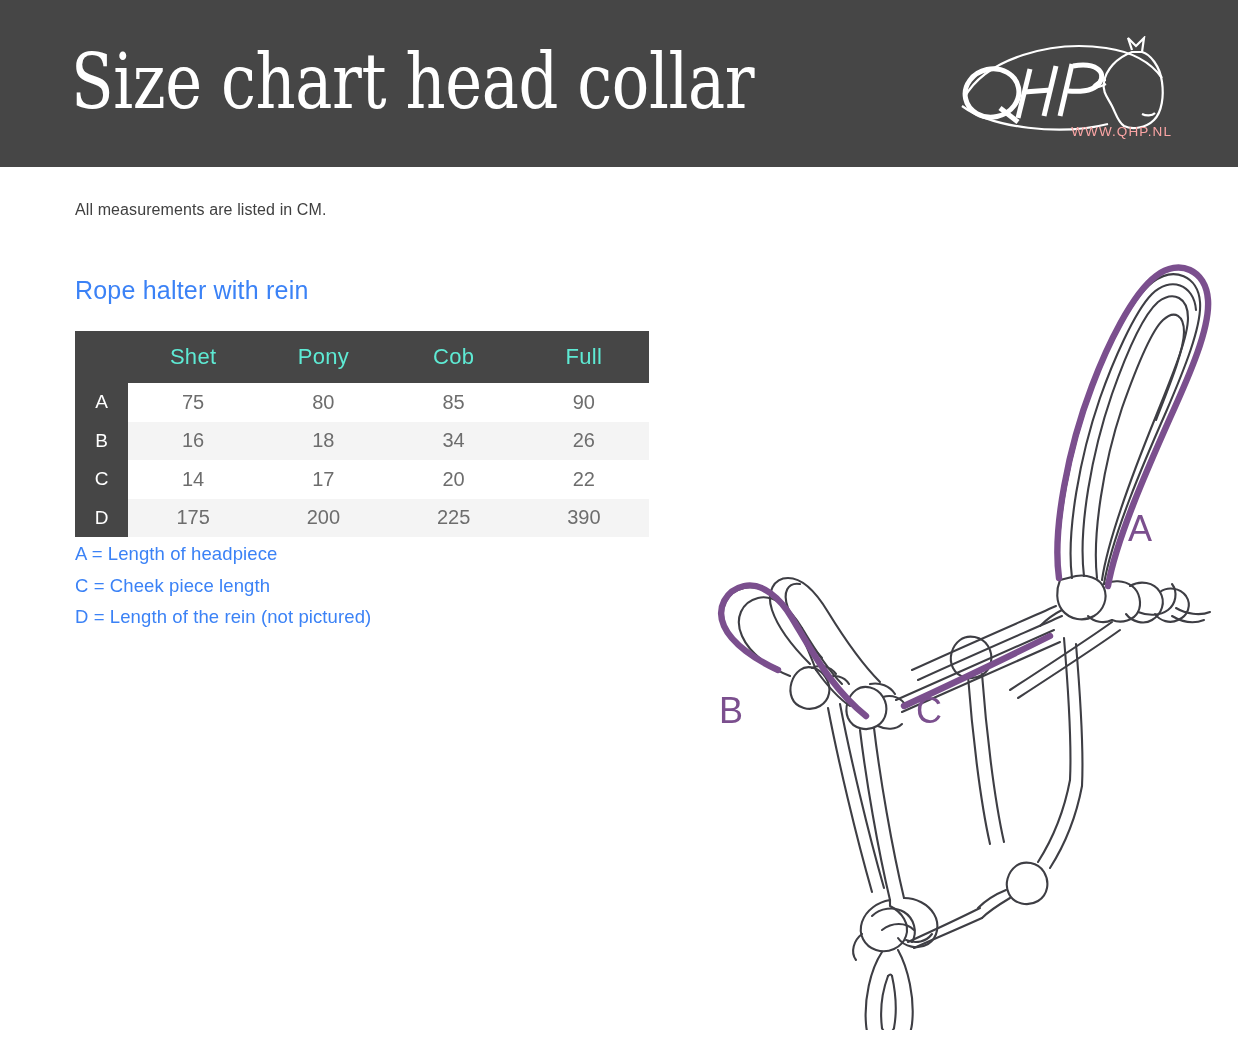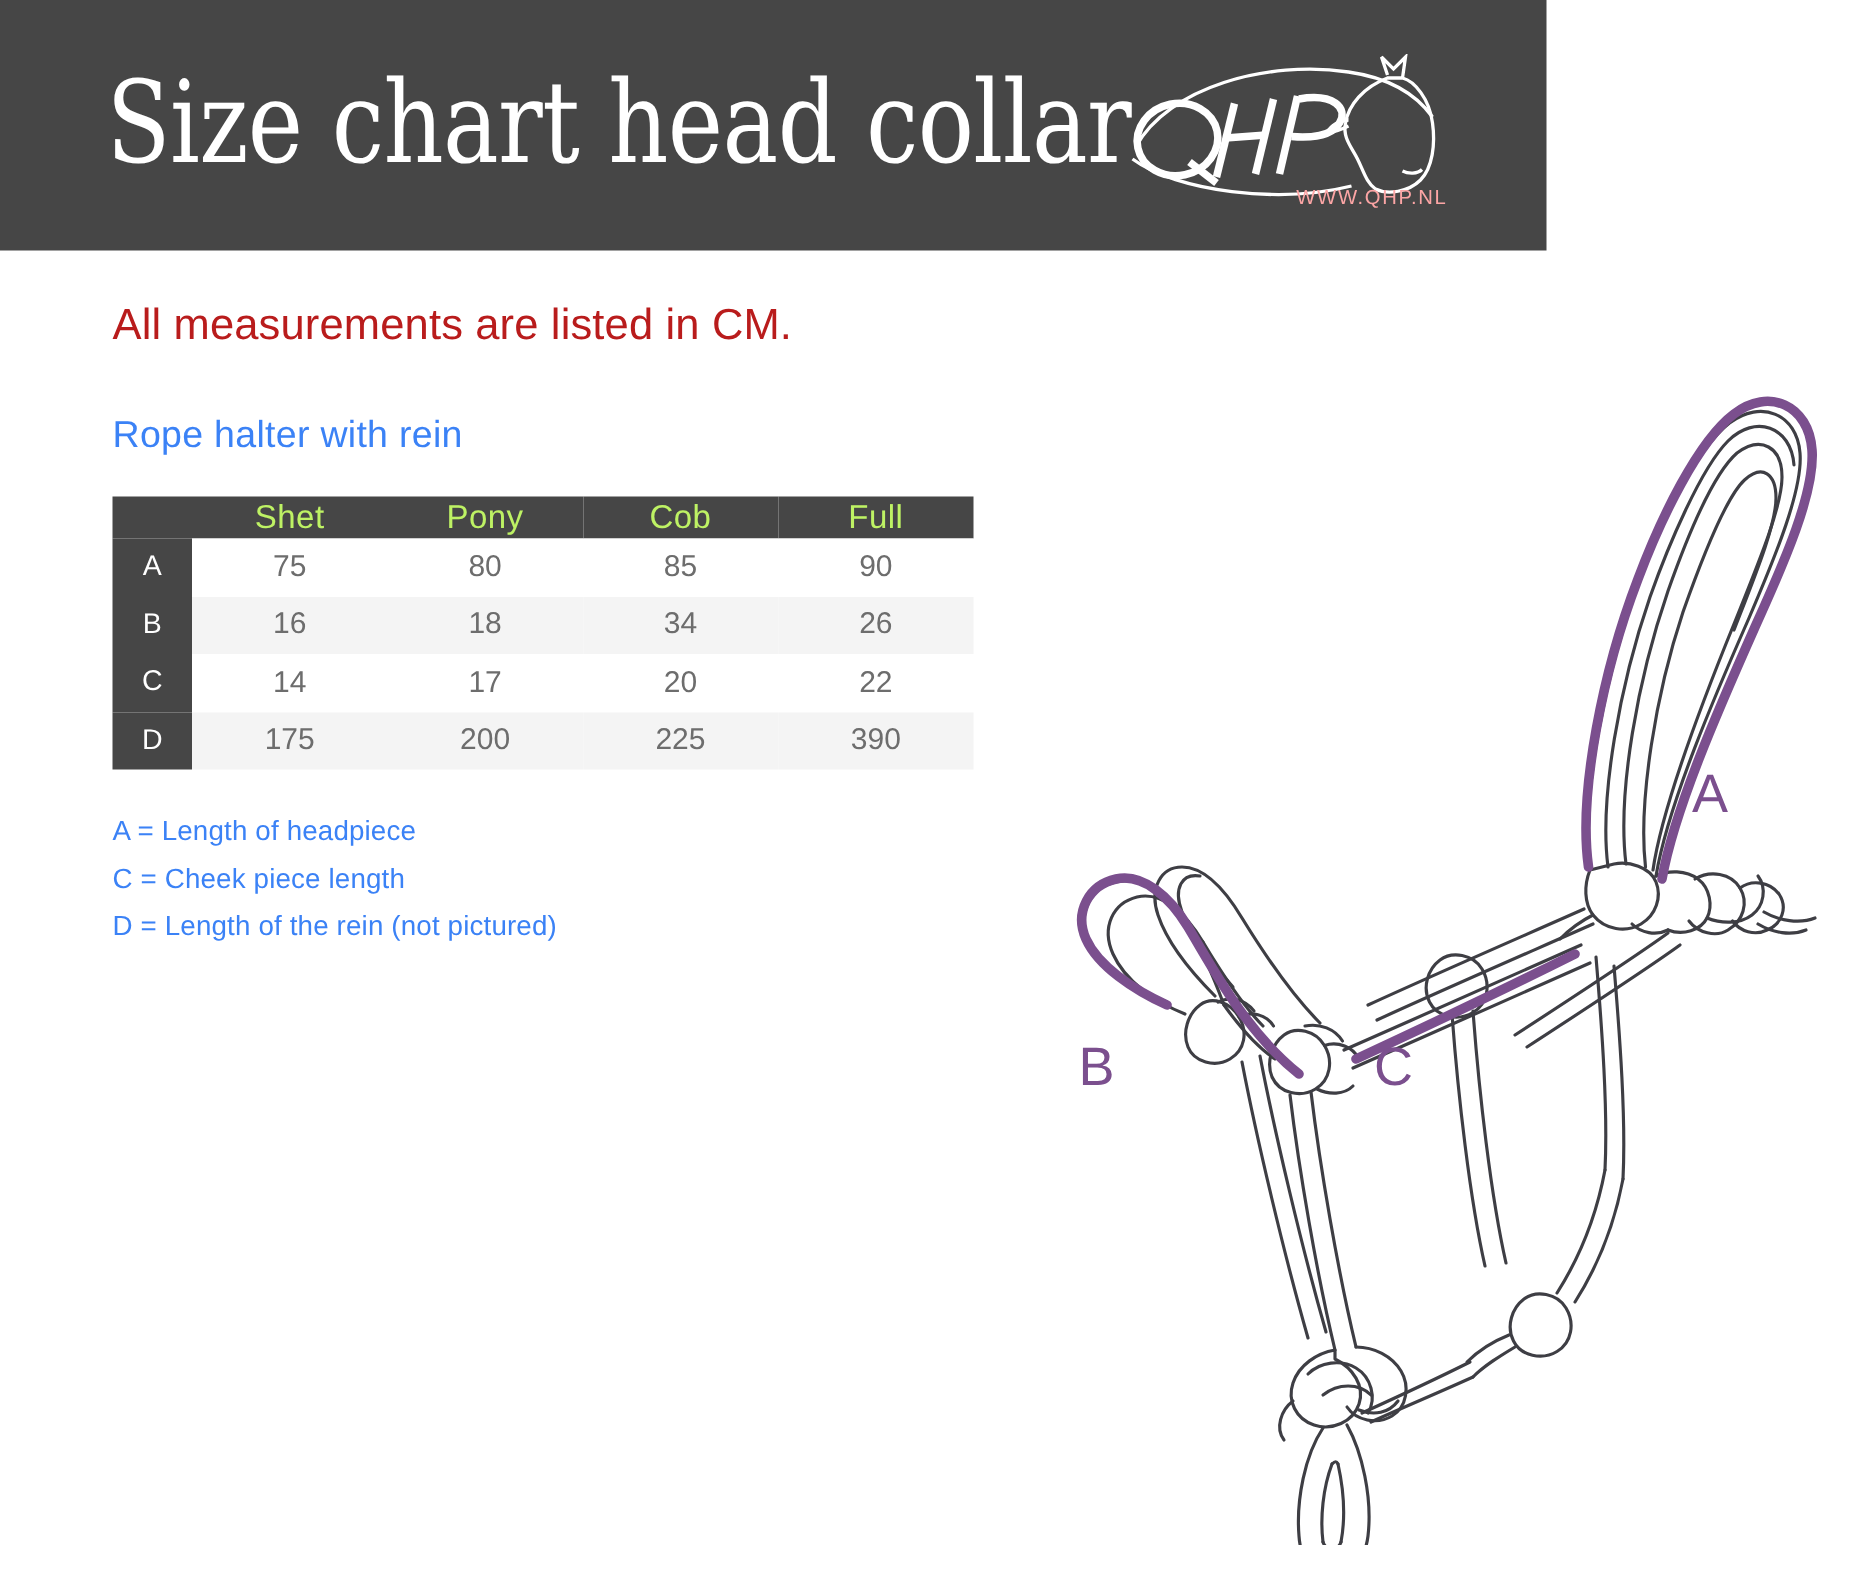"Size chart head collar" .header-bar { width: 1031px -> 1238px }
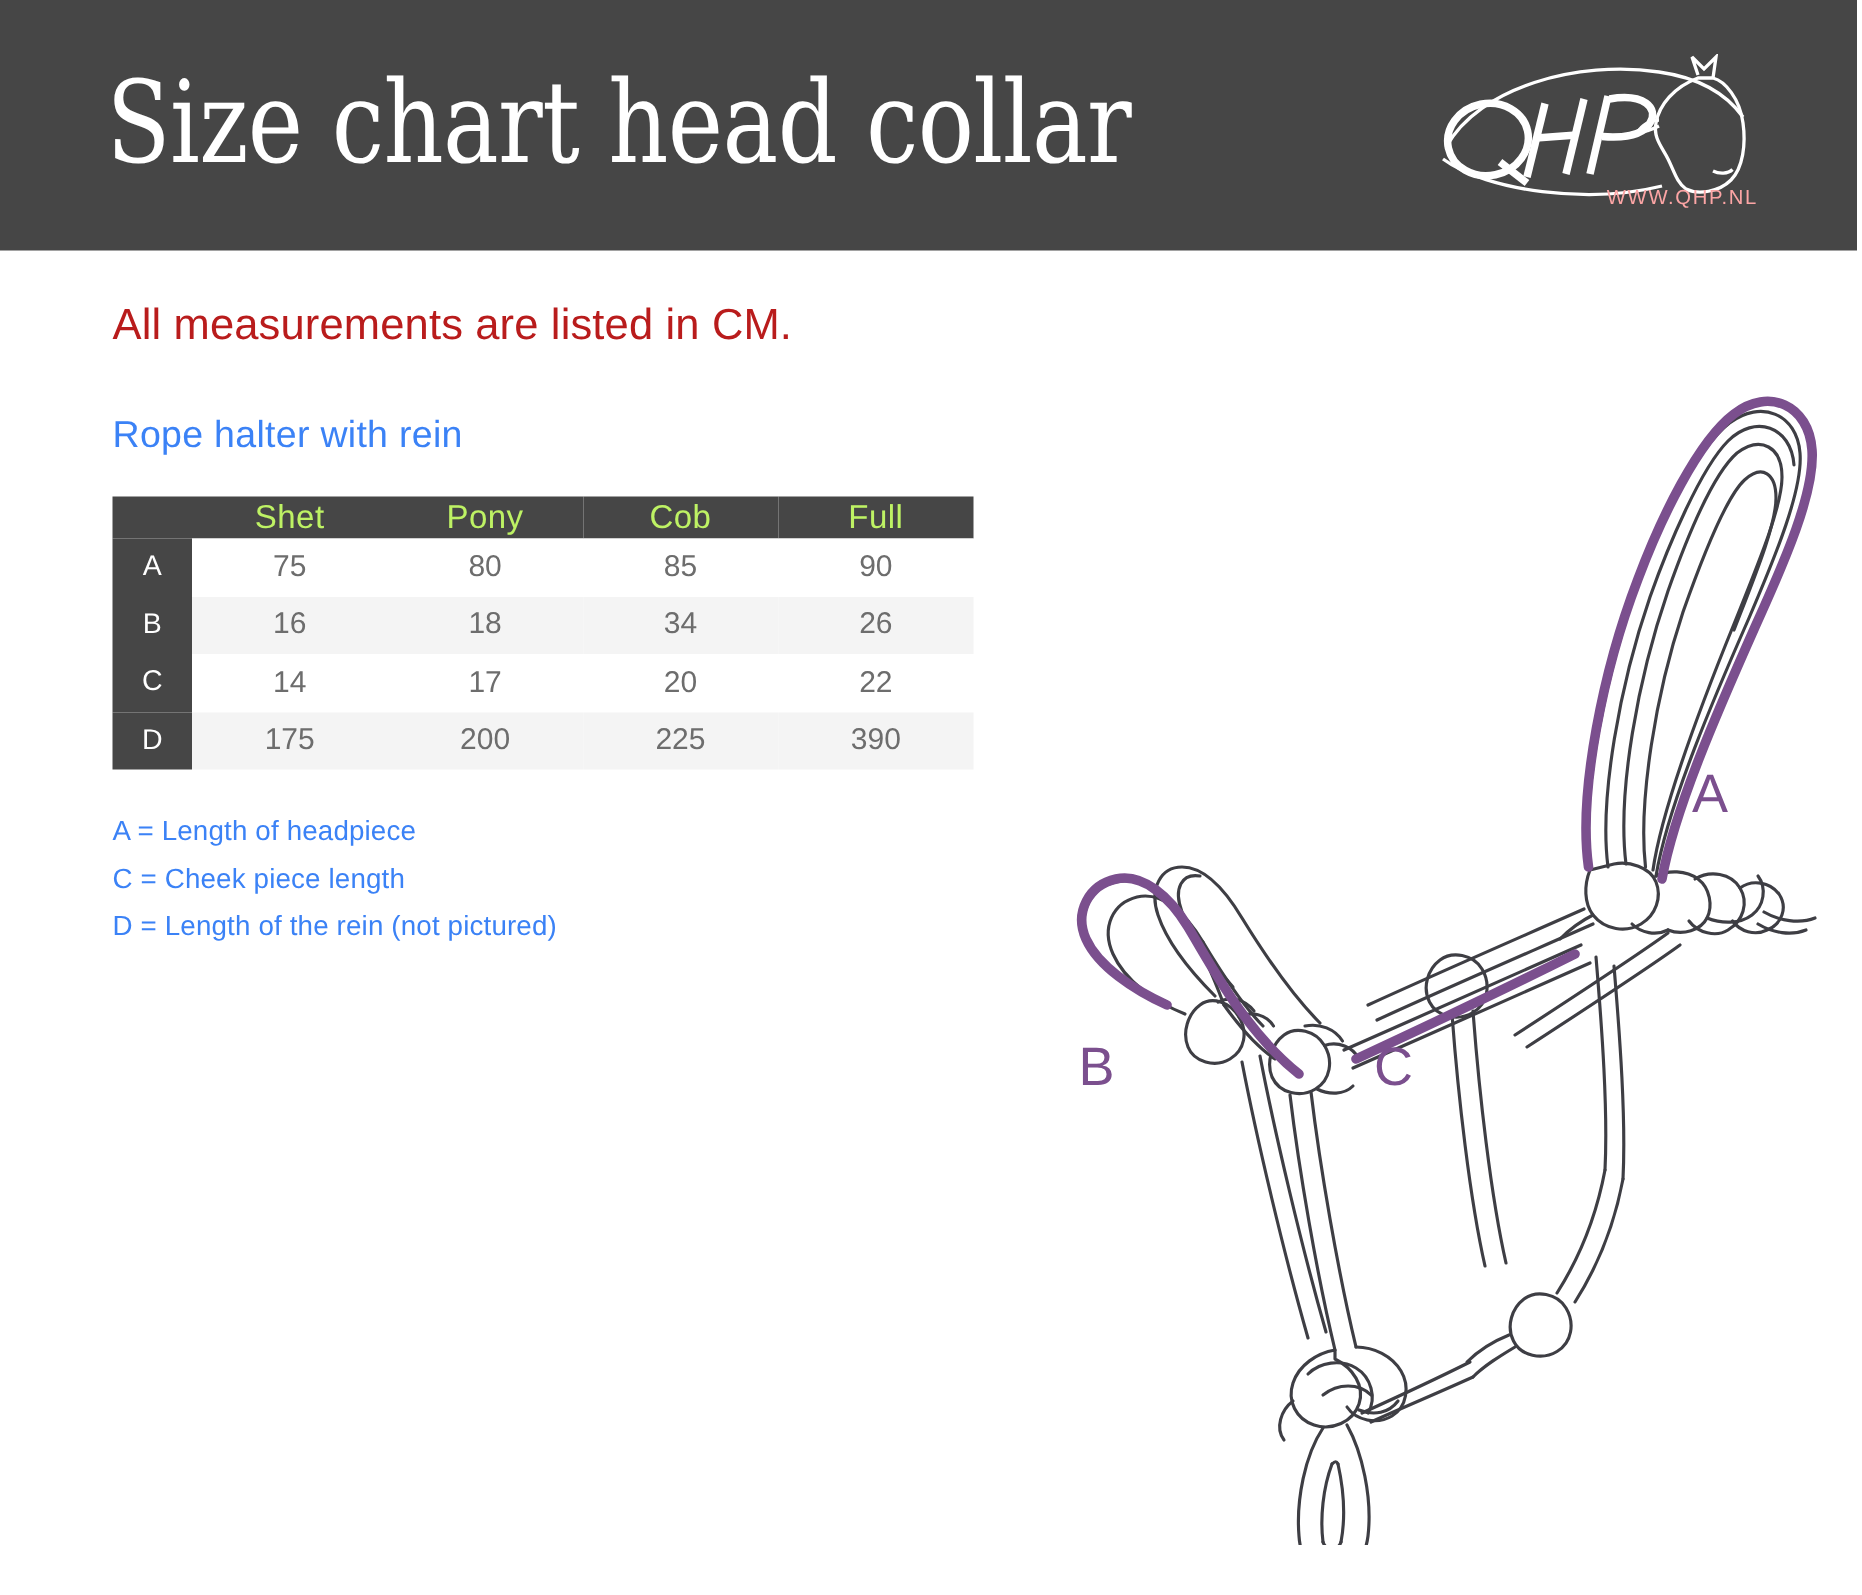"All measurements are listed in" .intro-text { color: #b91c1c -> #404040; font-size: 29px -> 16px }
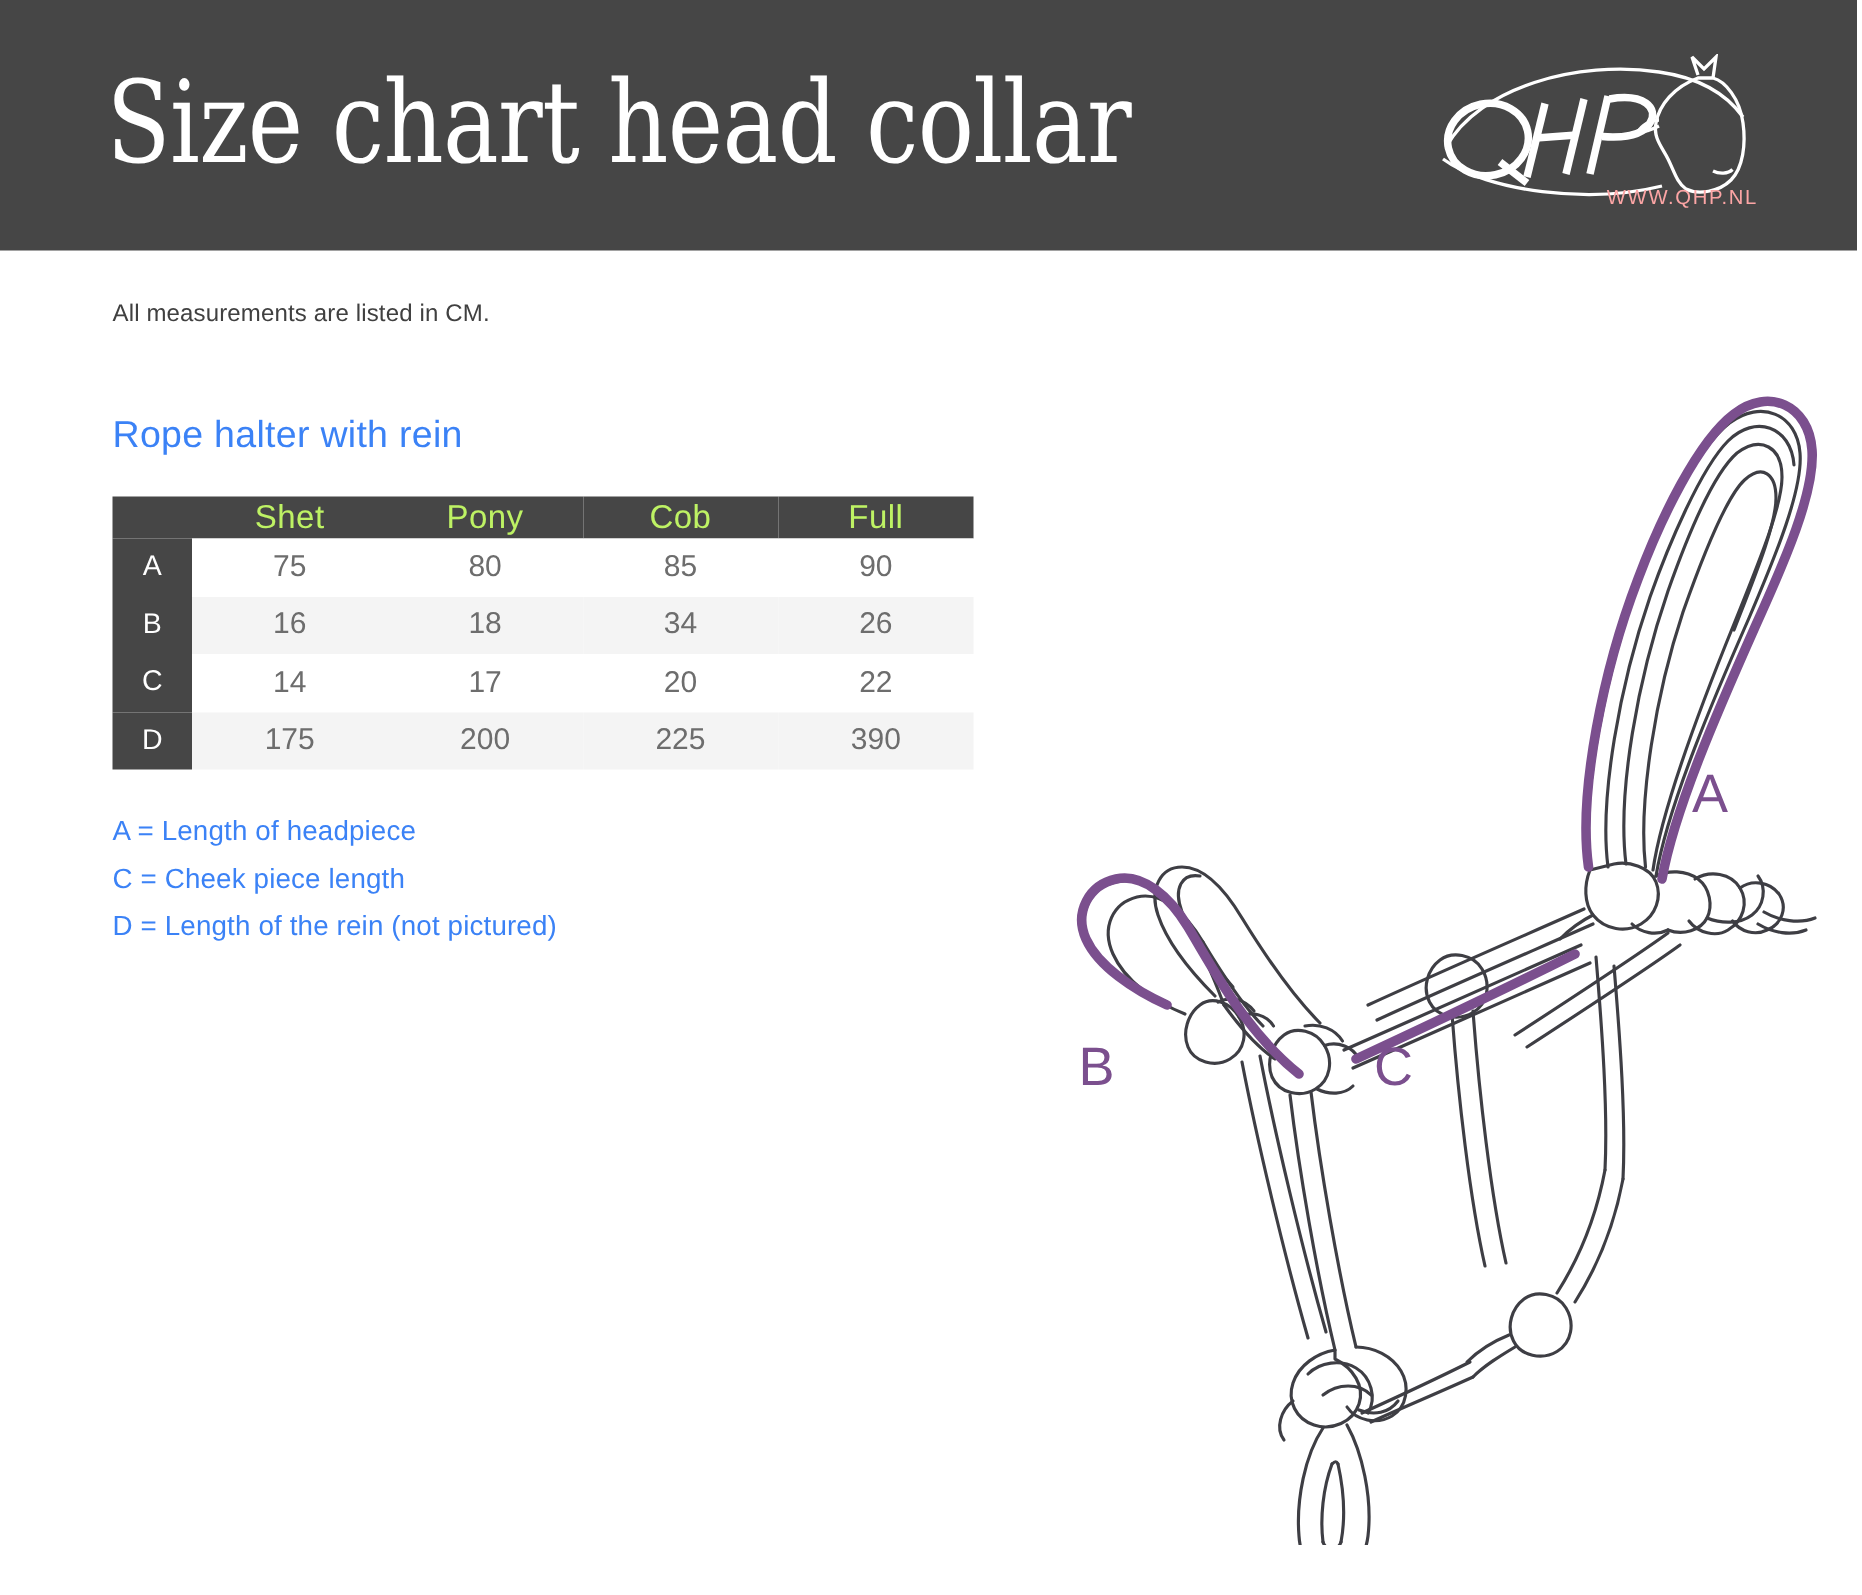"Shet" .size-table thead th { color: #bef264 -> #5eead4; height: 28px -> 52px }
